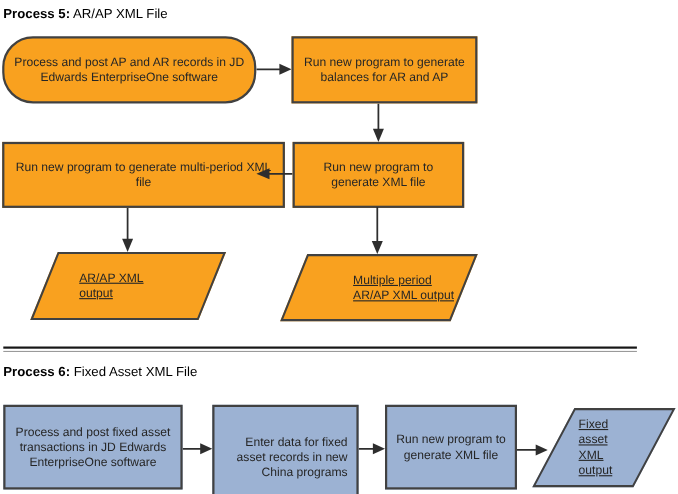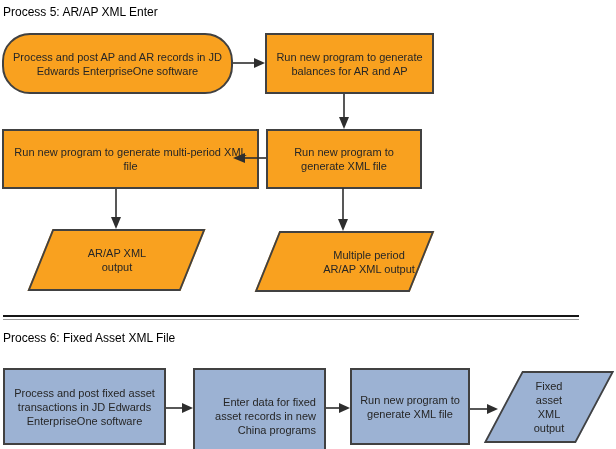"Process 5:" .section-title b { font-weight: normal -> bold }
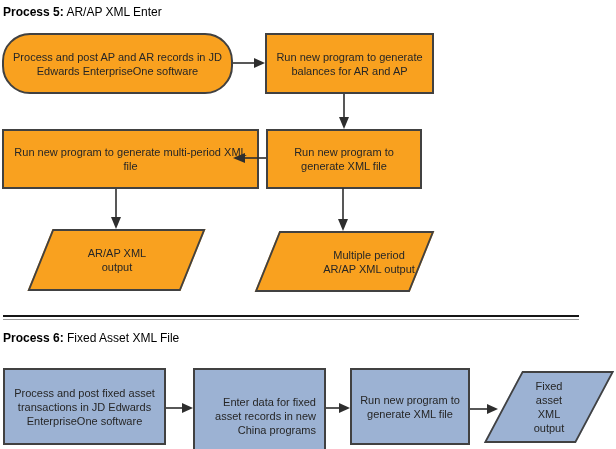"AR/AP XML Enter" span { text: Enter -> File }
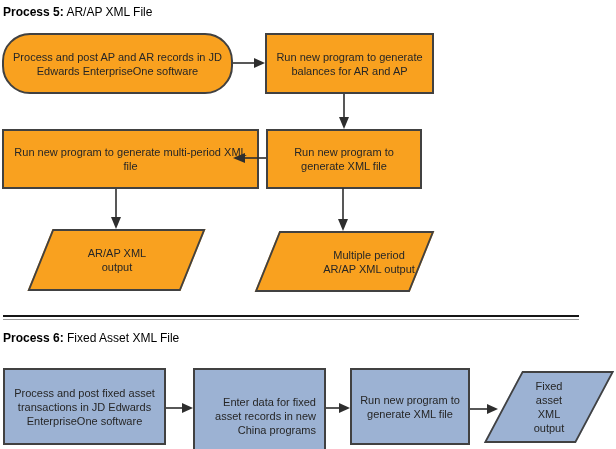"AR/AP XML output" .pg .txt { text-align: center -> none; text-decoration: none -> underline }
